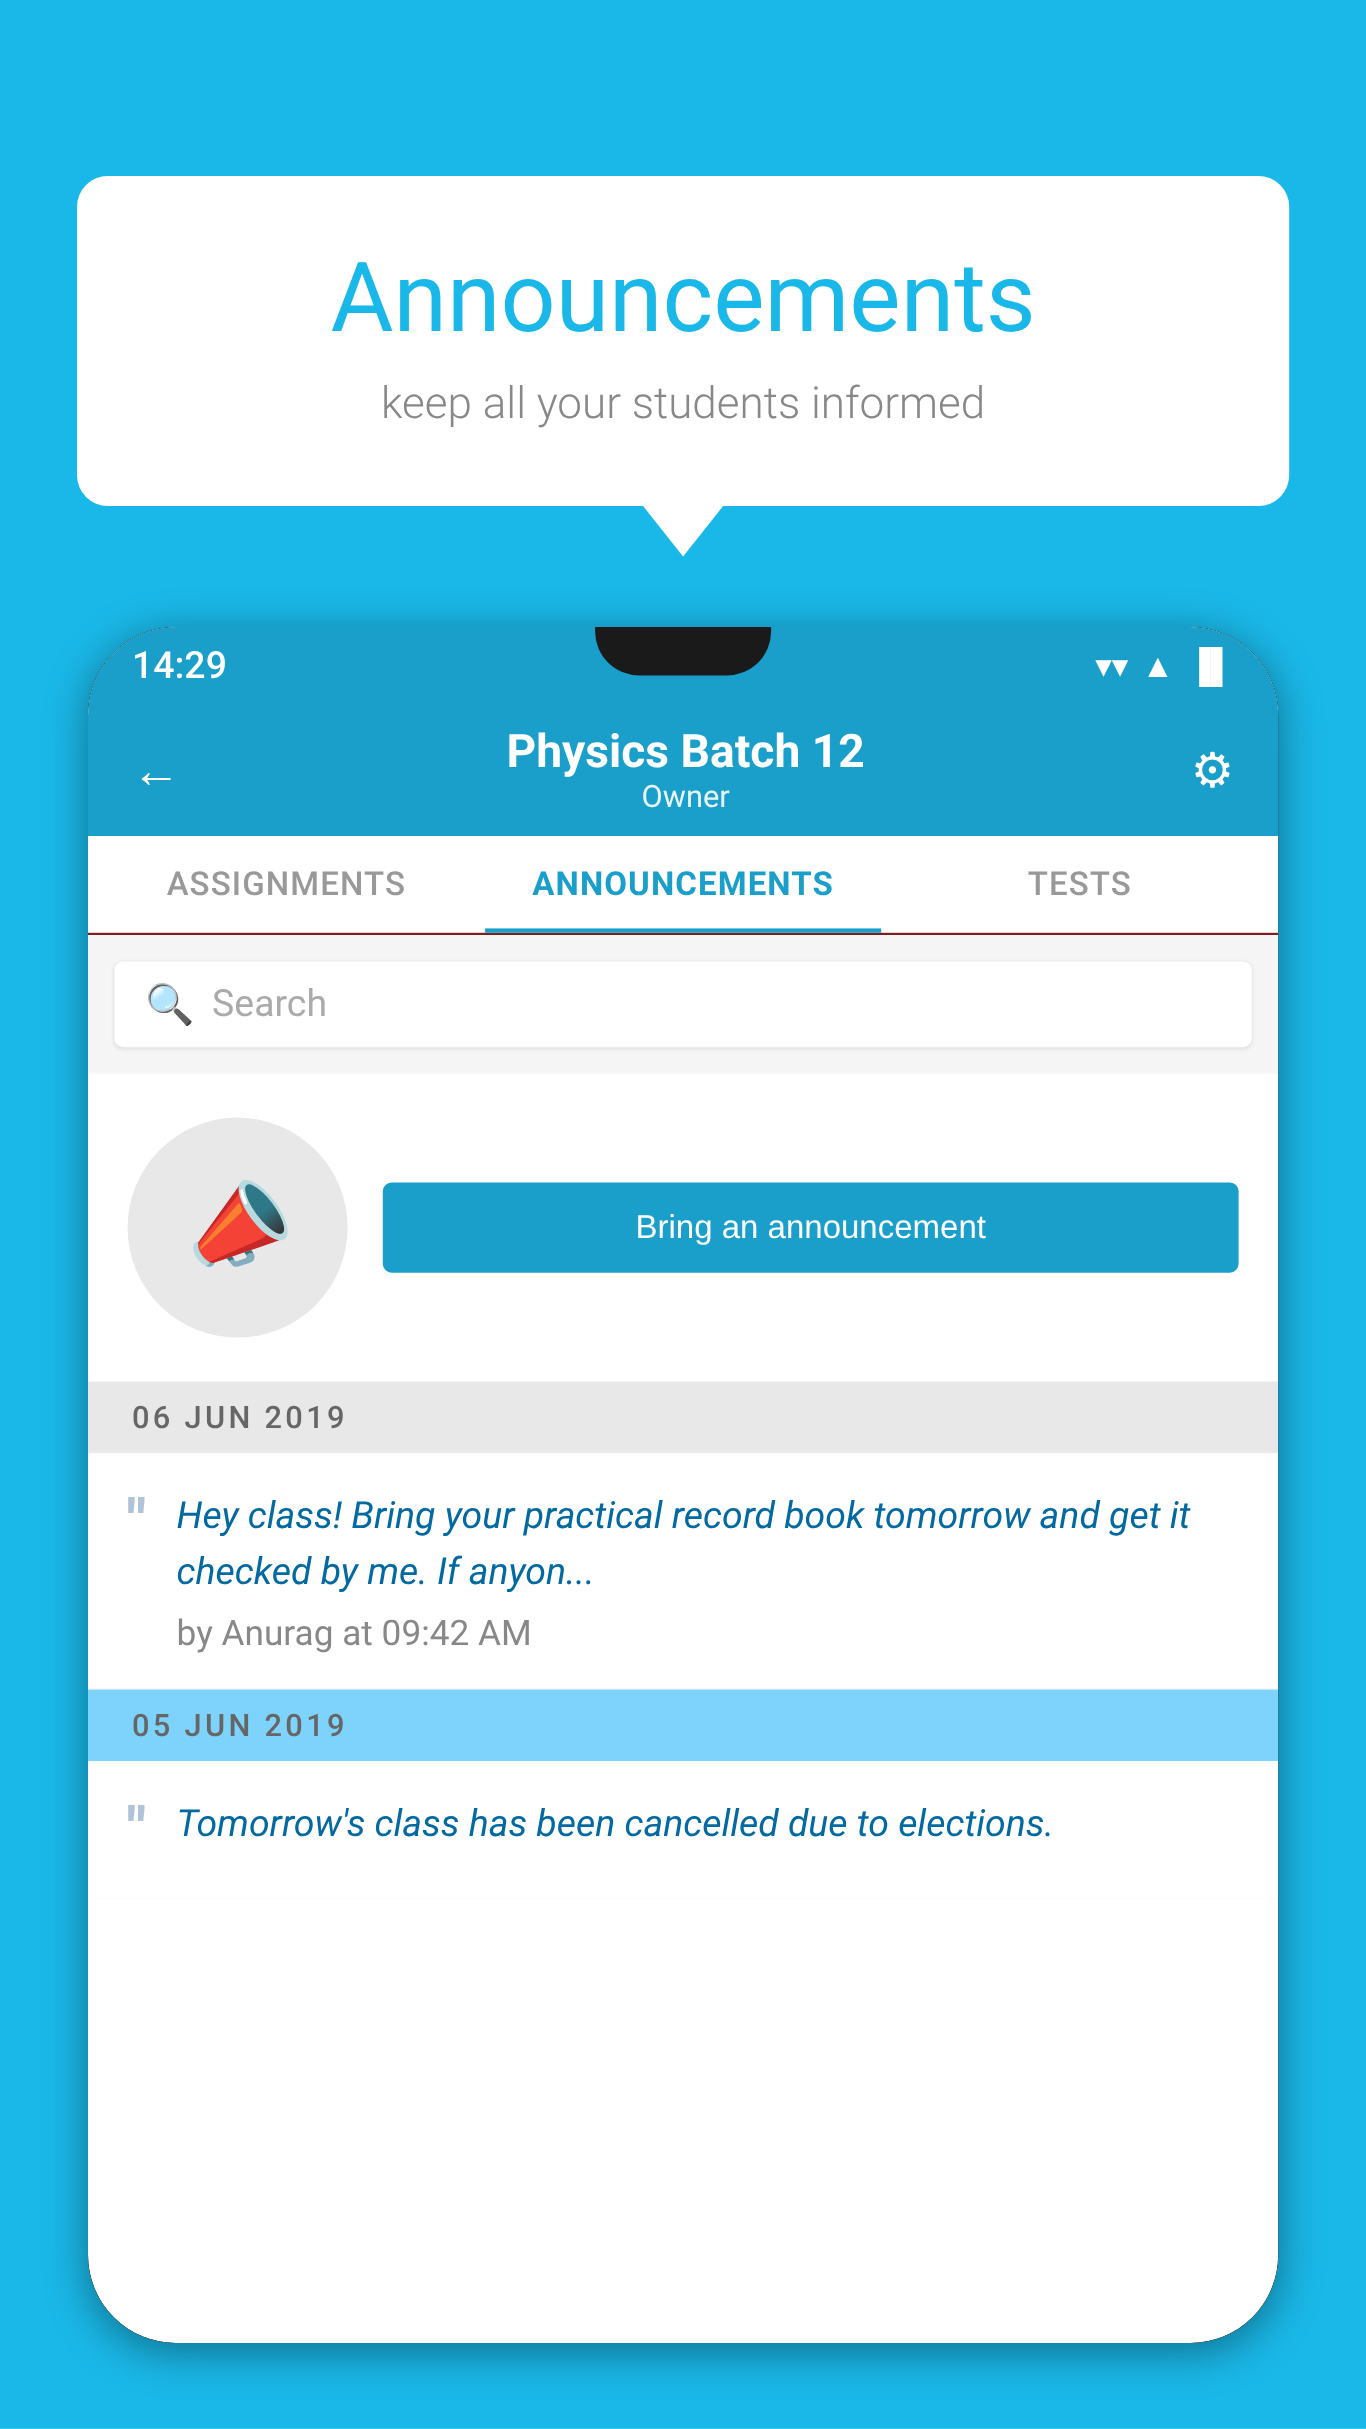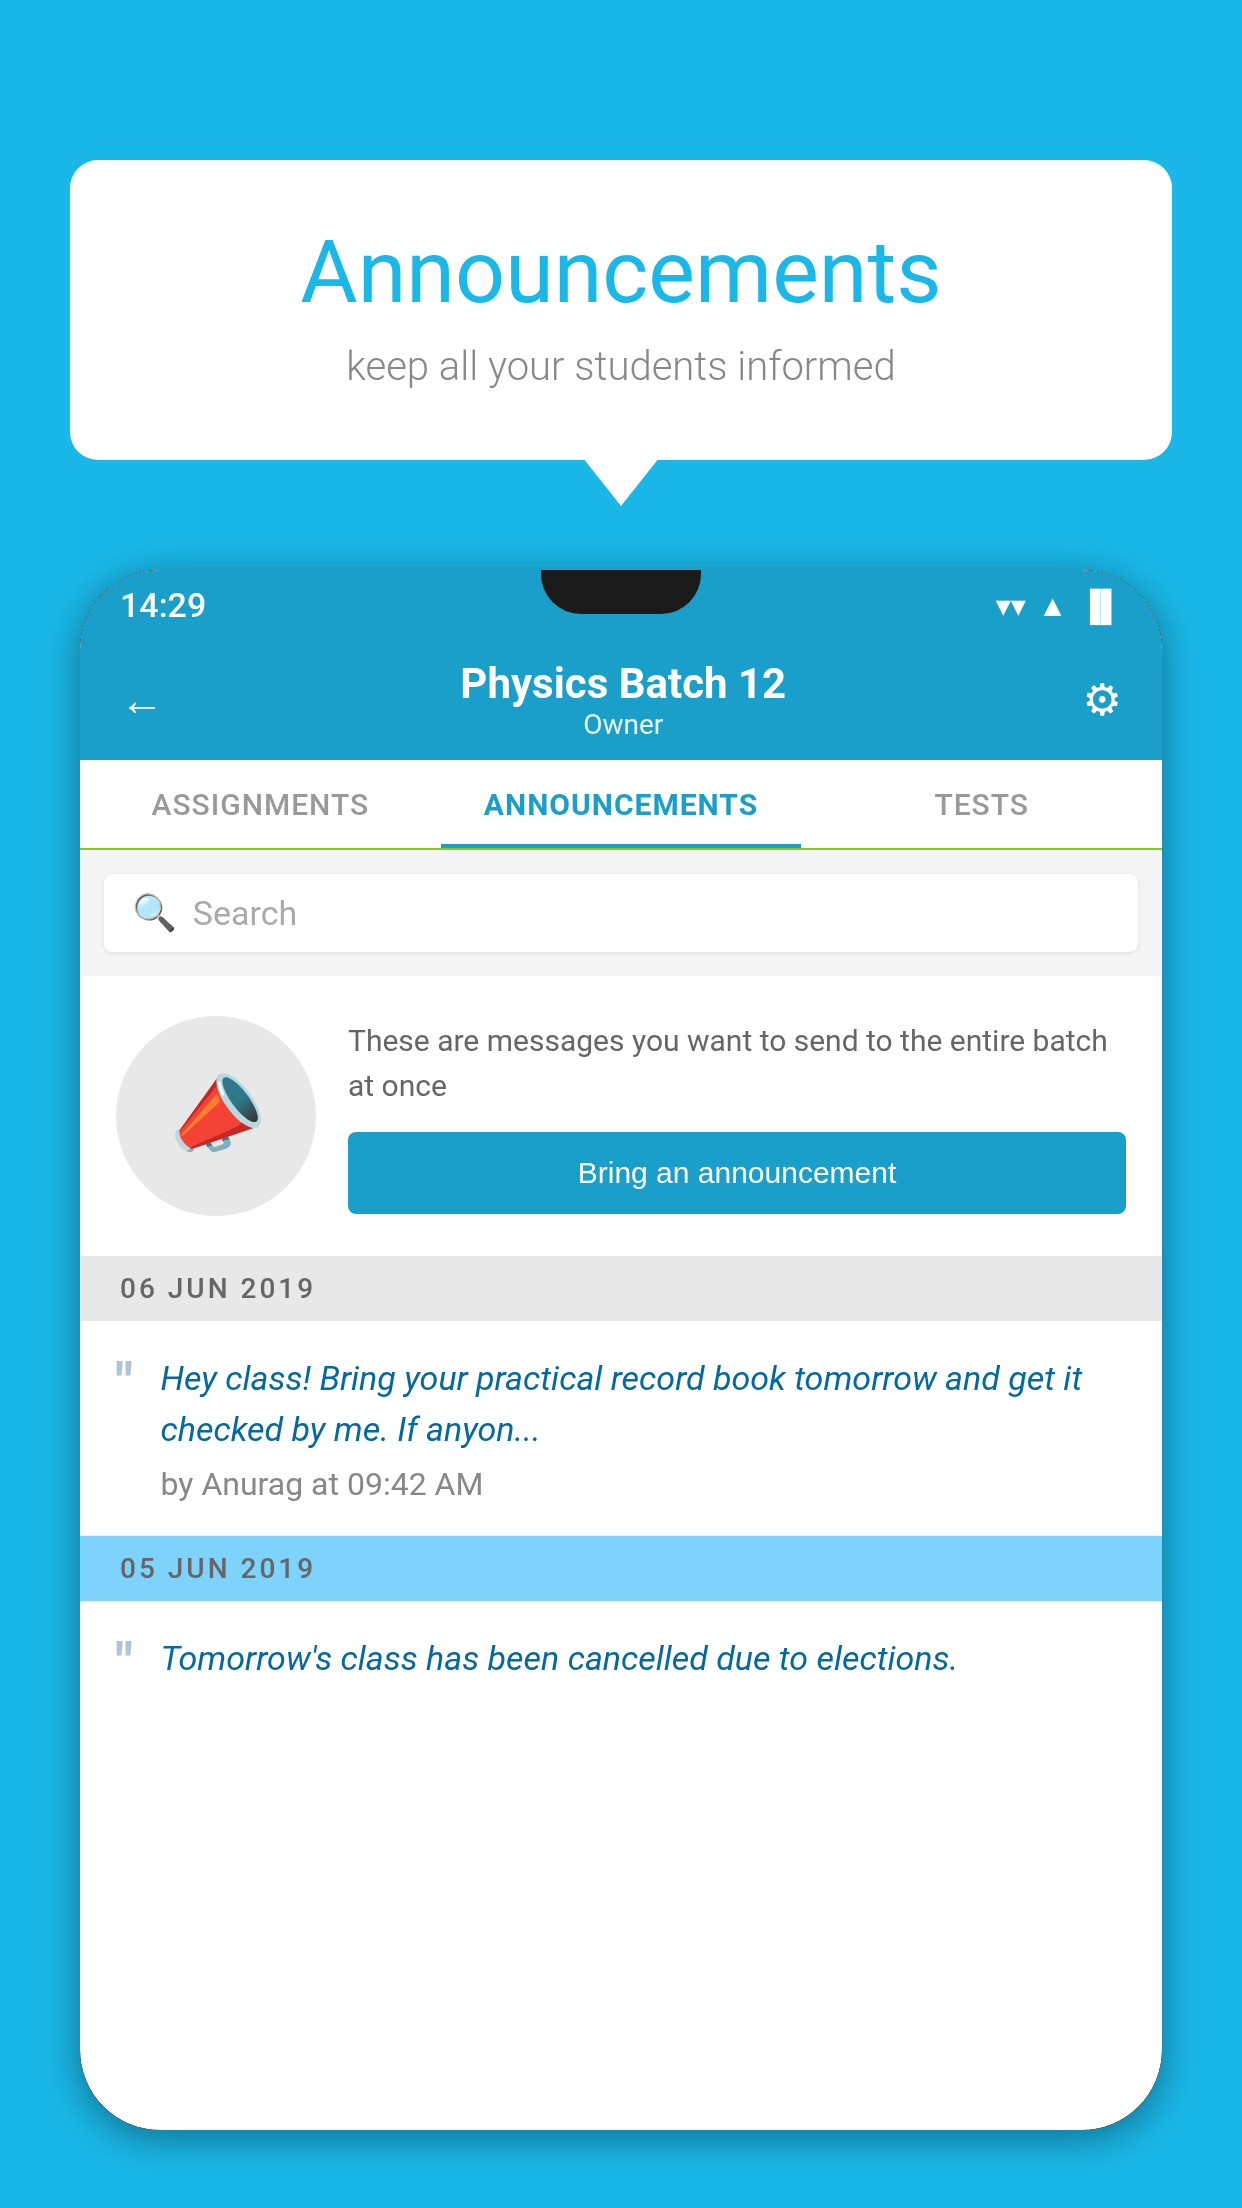"ASSIGNMENTS" .tabs { border-bottom: 2px solid #84cc16 -> 2px solid #7f1d1d }
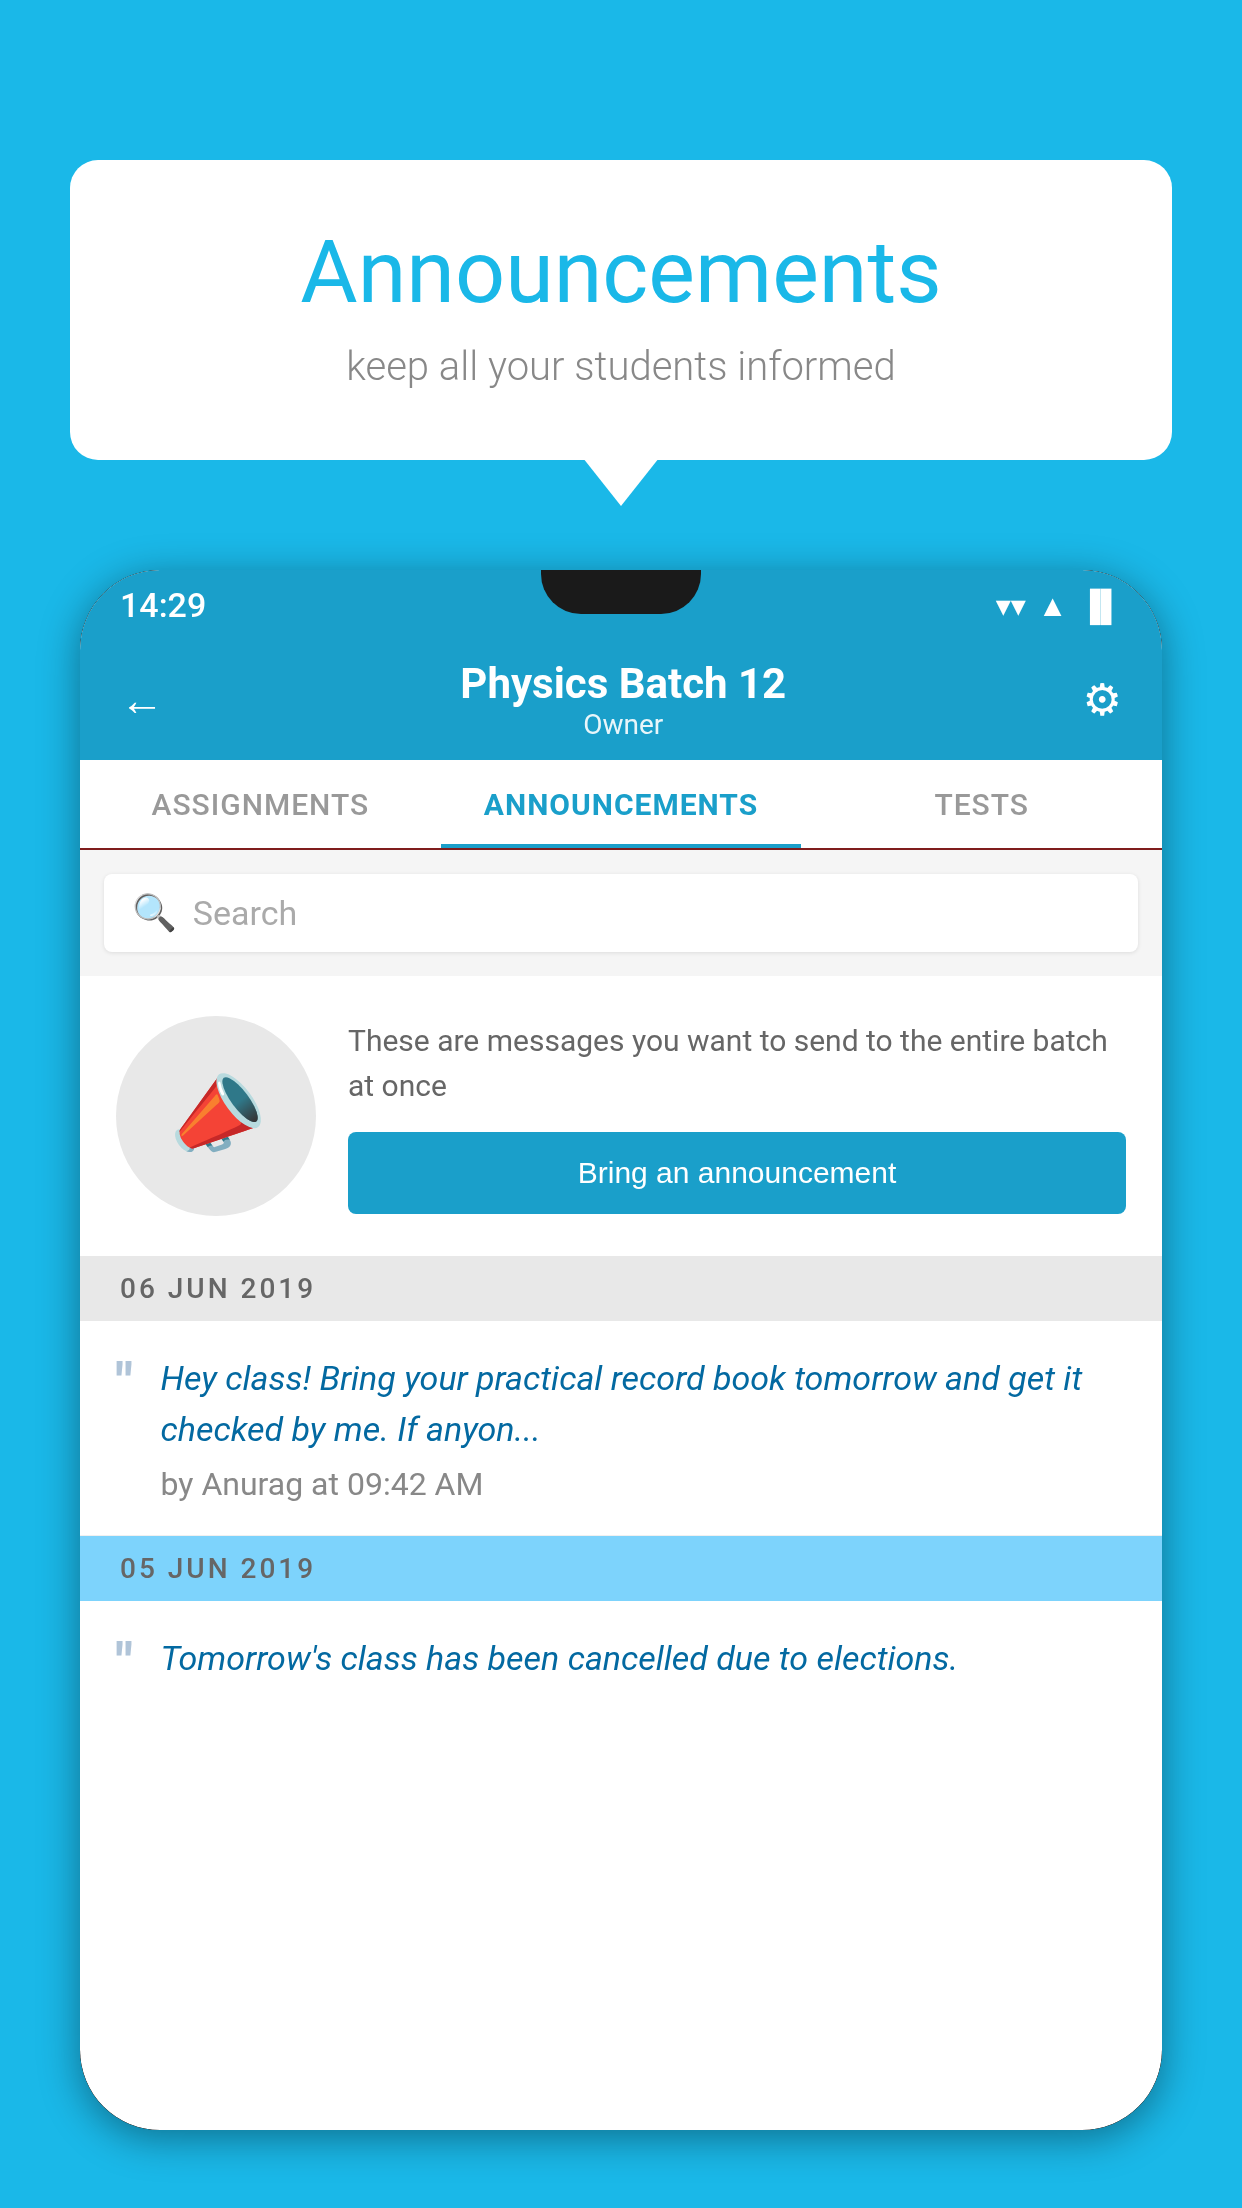"These are messages you want" div.promo-description { html: <div>These are messages you want to send to the entire batch at once</div> -> none }
